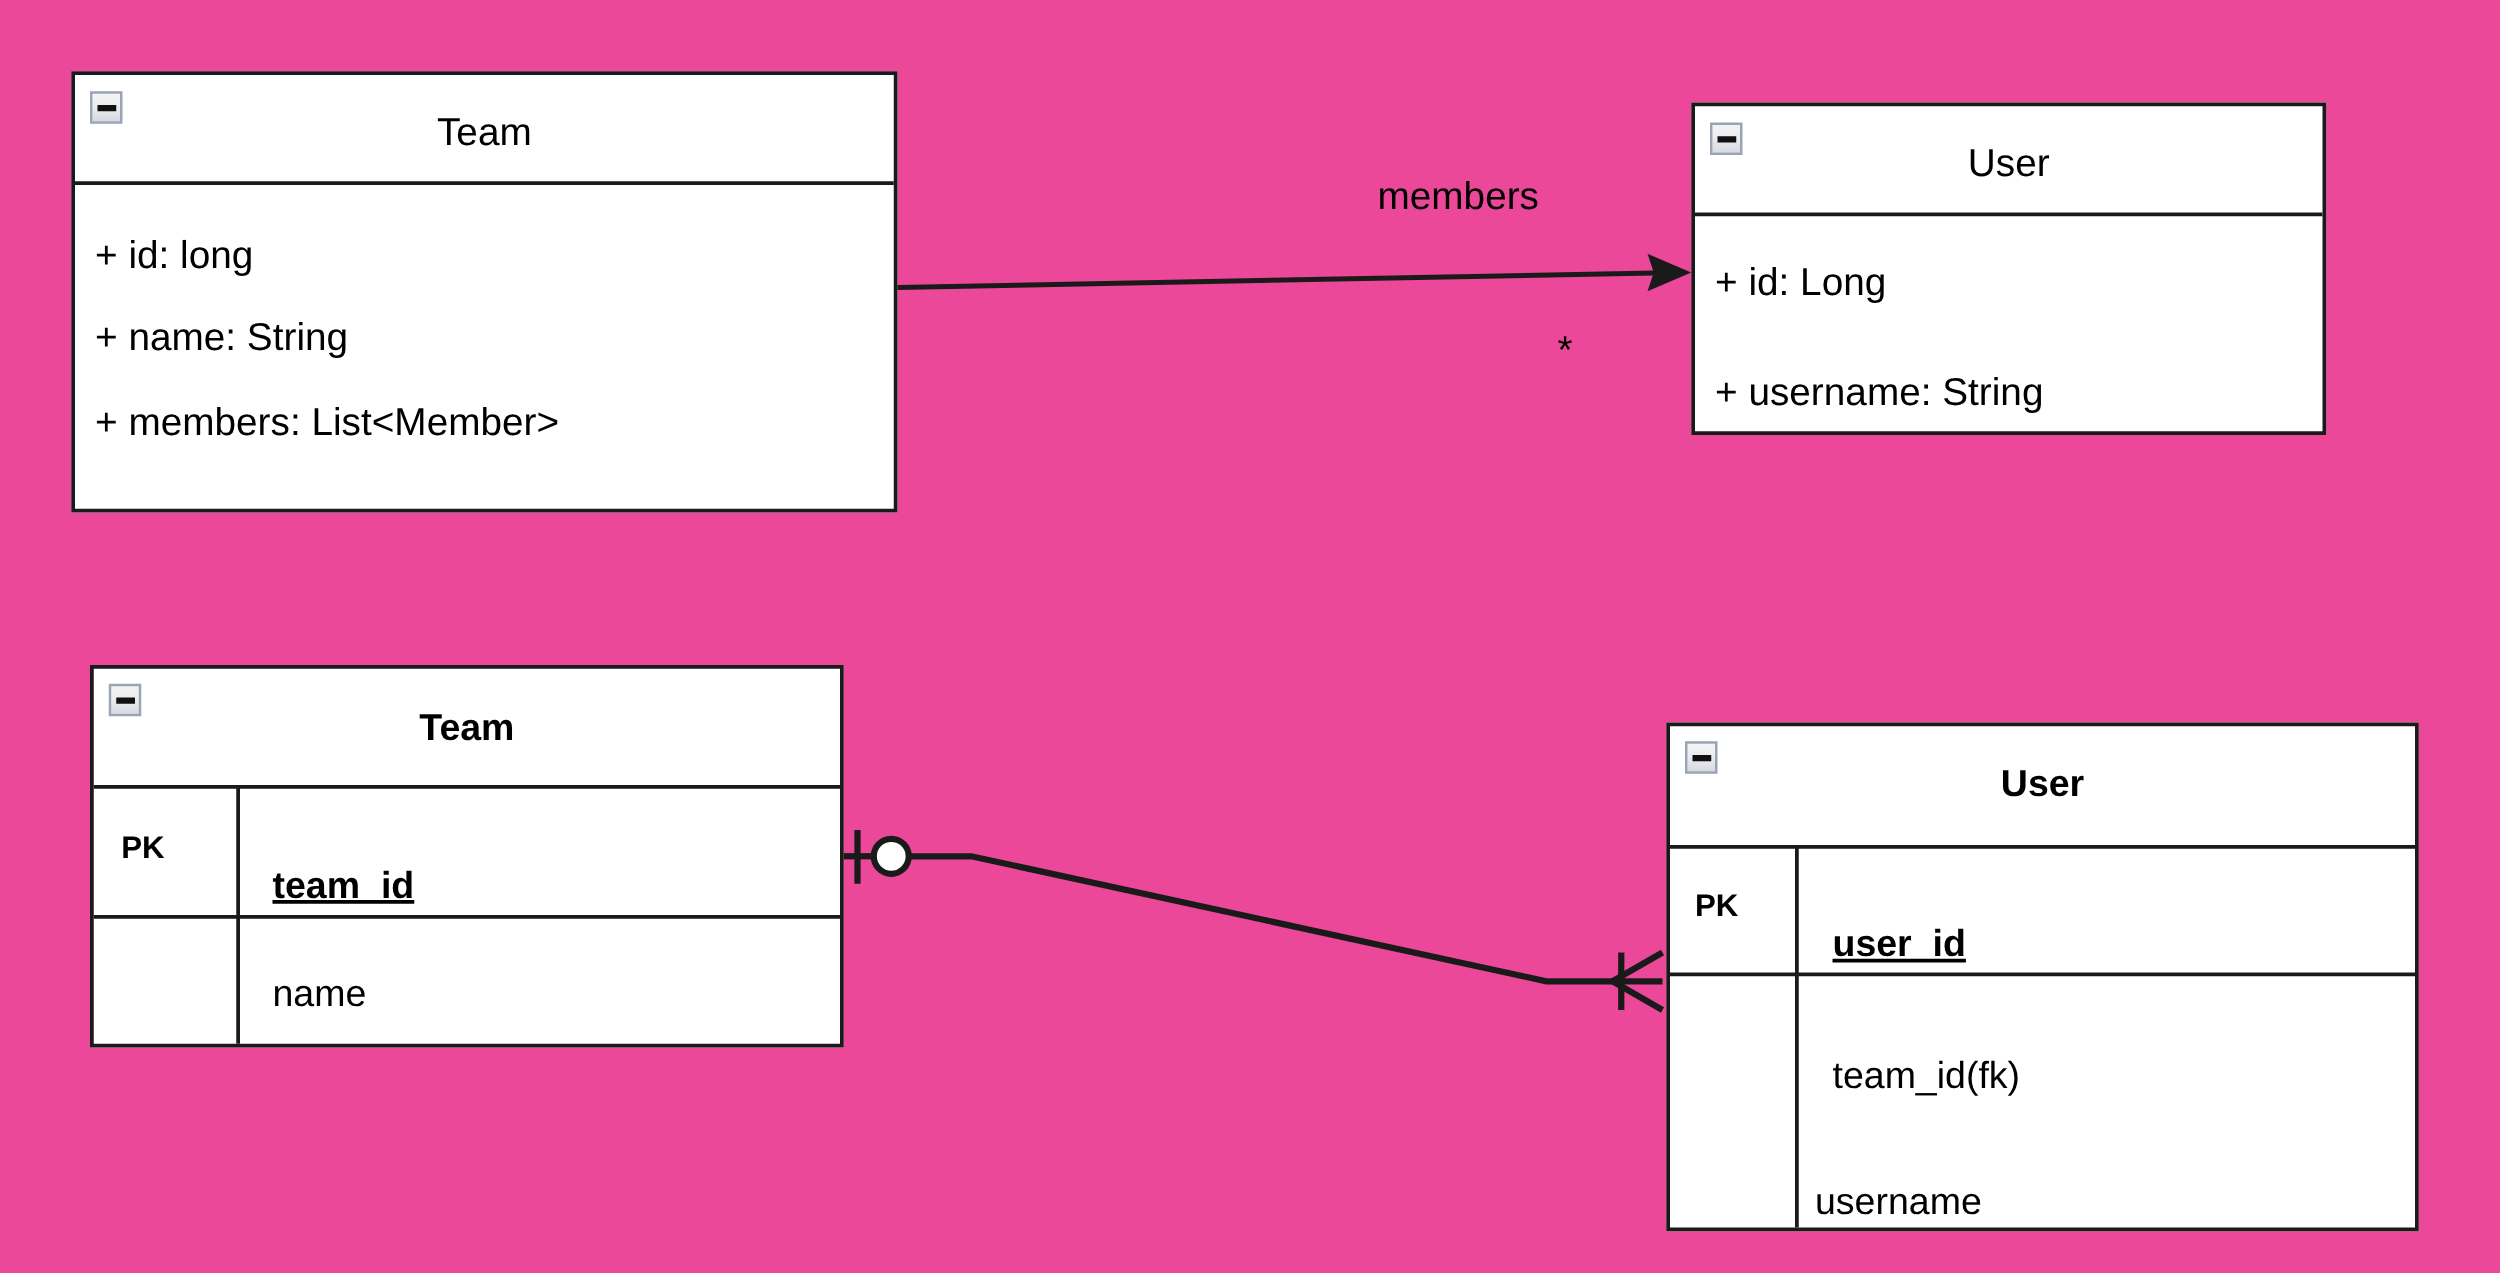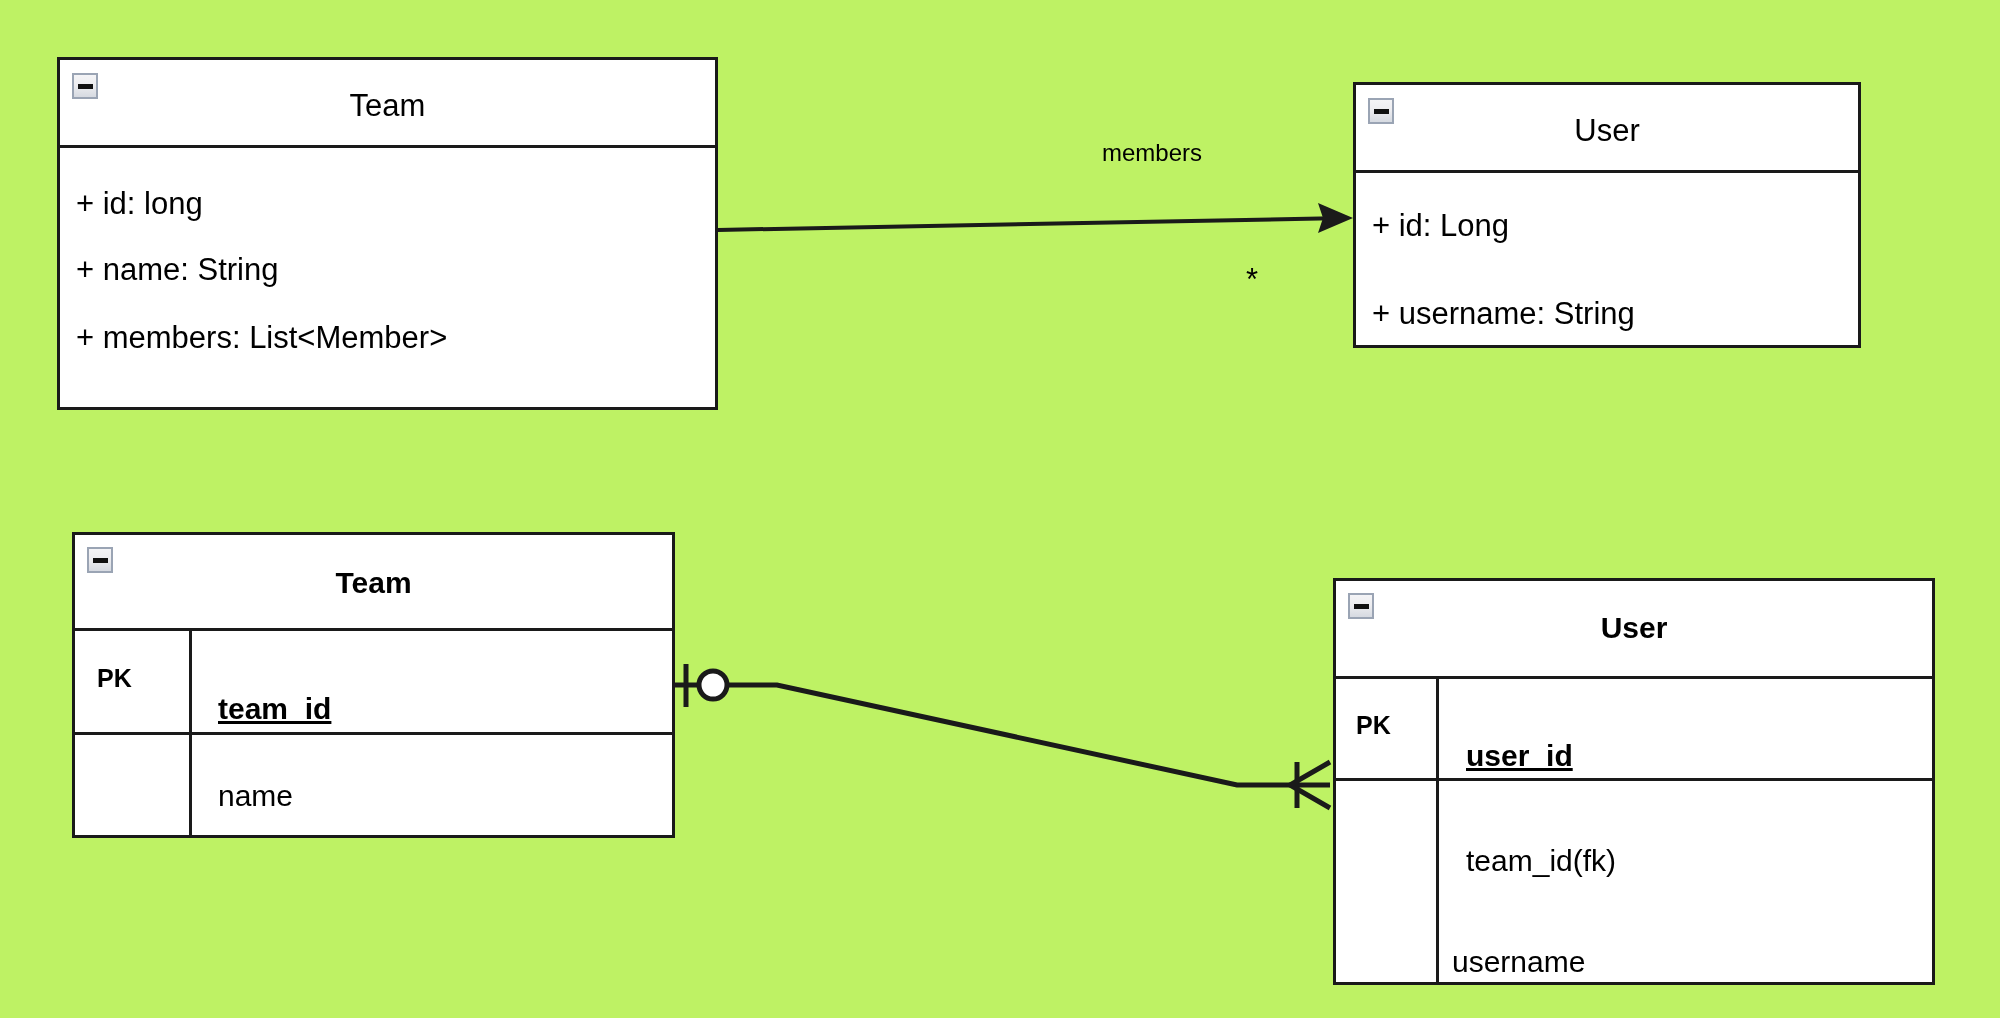"Team" #canvas { background: #bef264 -> #ec4899 }
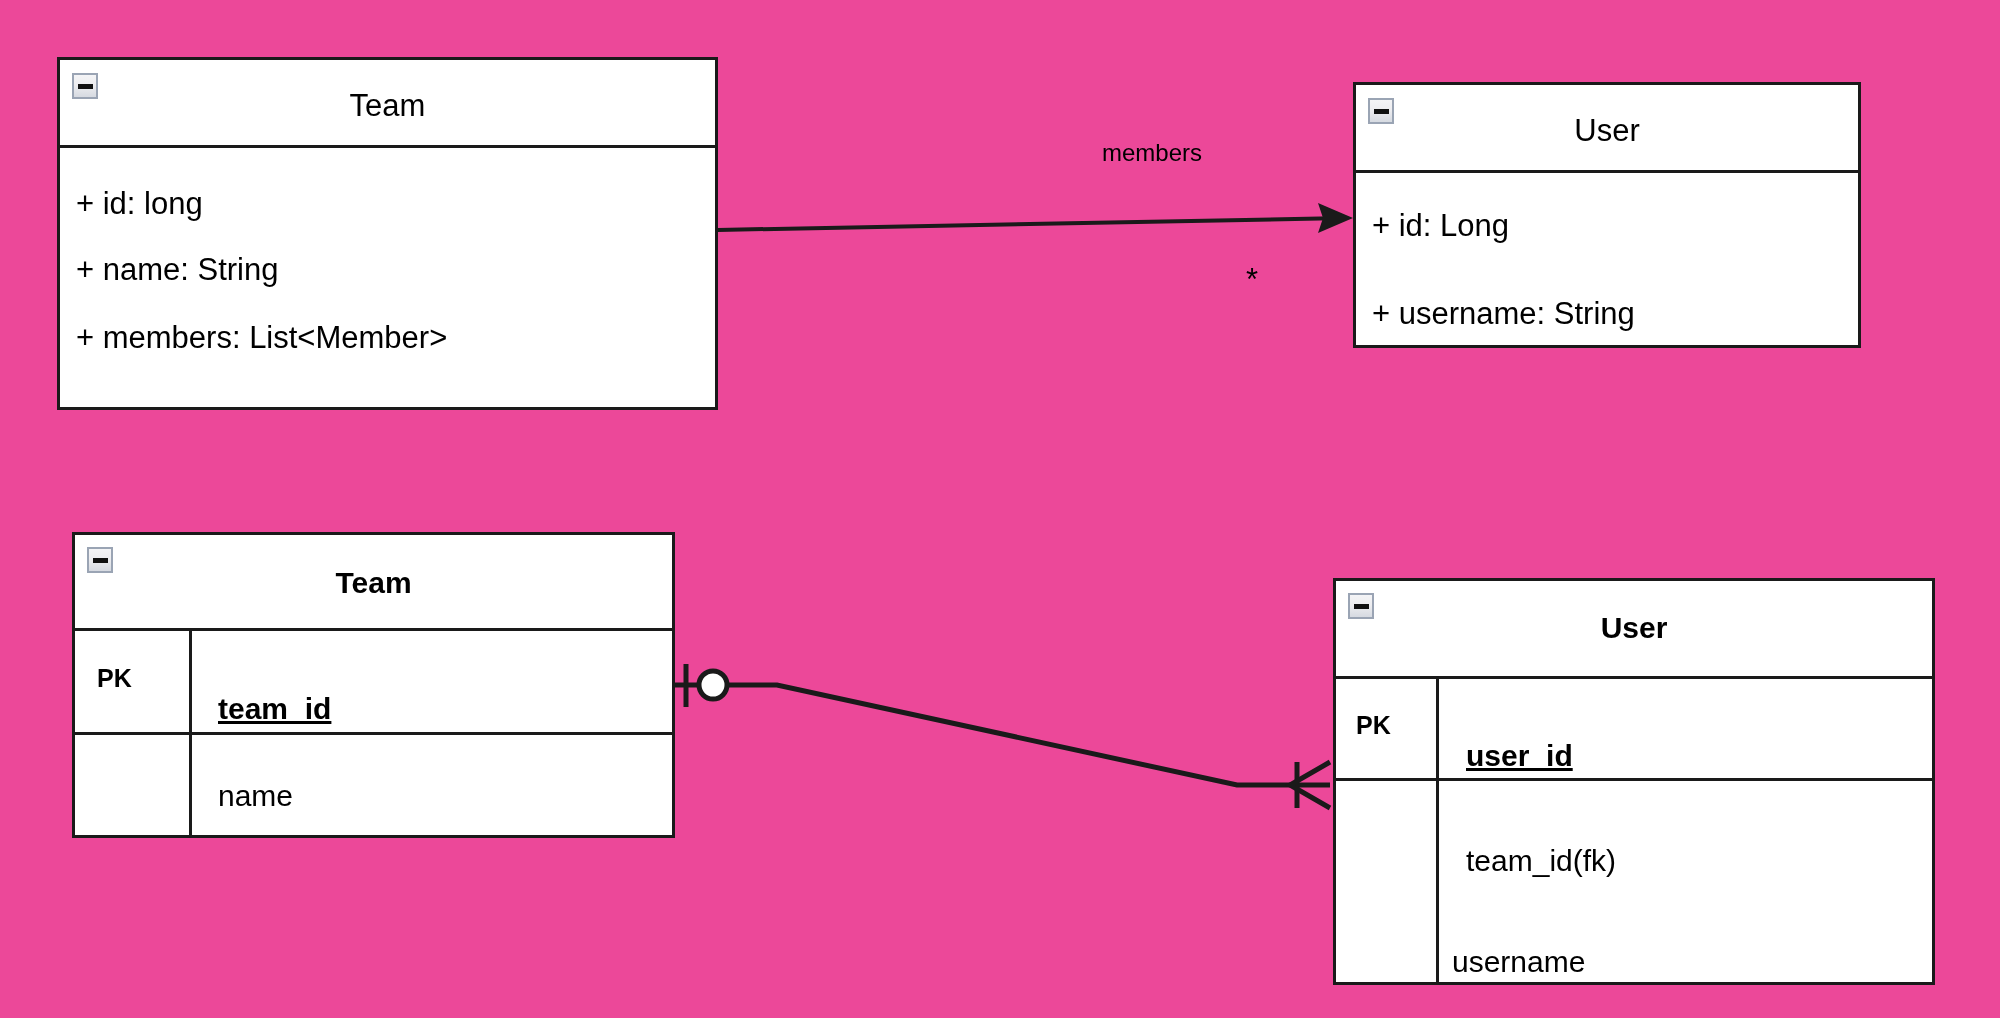"members" .edge-label { font-size: 24px -> 31px }
